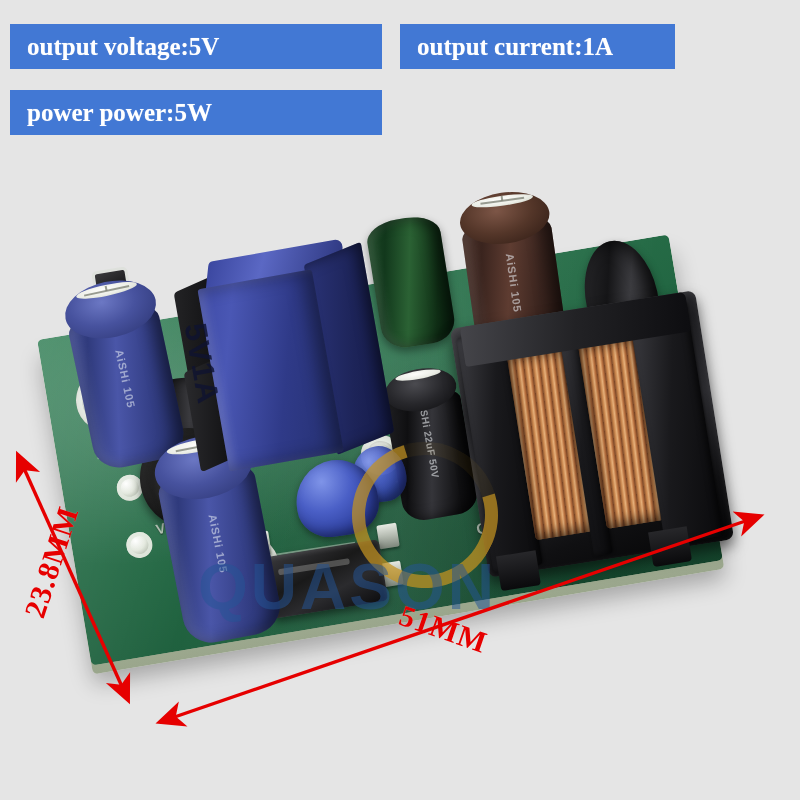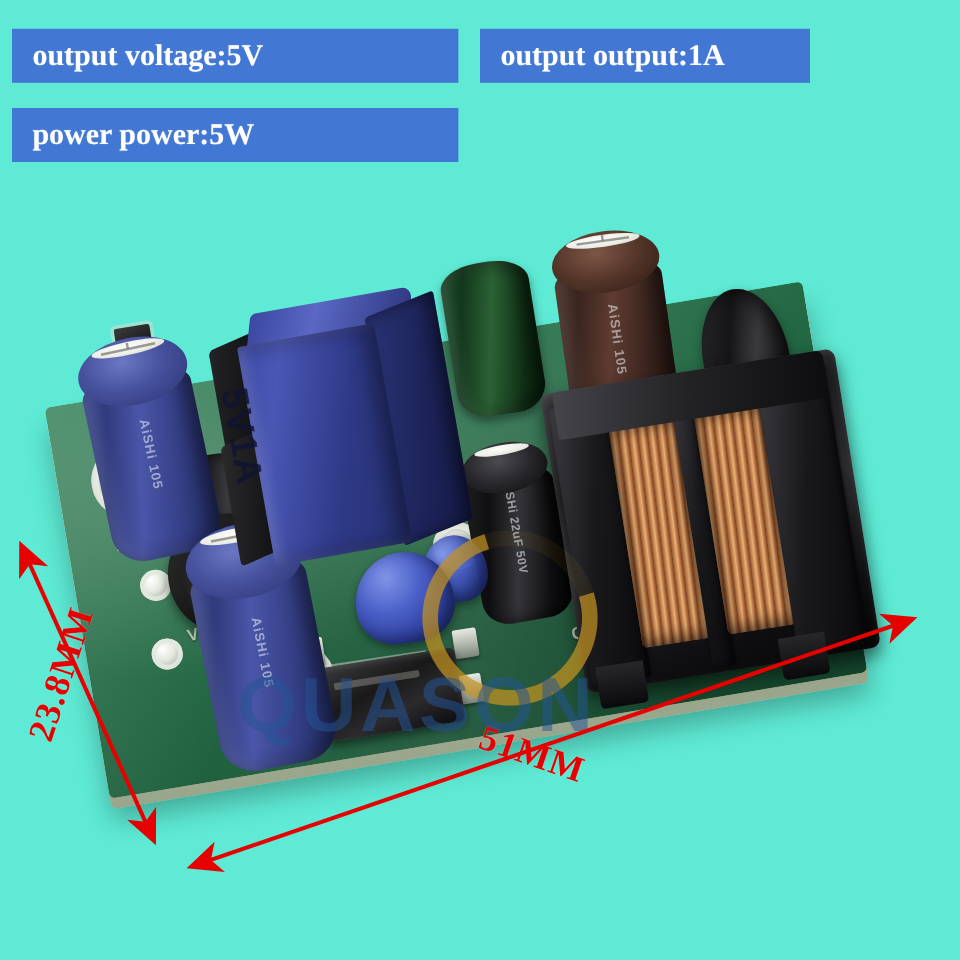"output voltage:5V" #stage { background: #5eead4 -> #e5e5e5 }
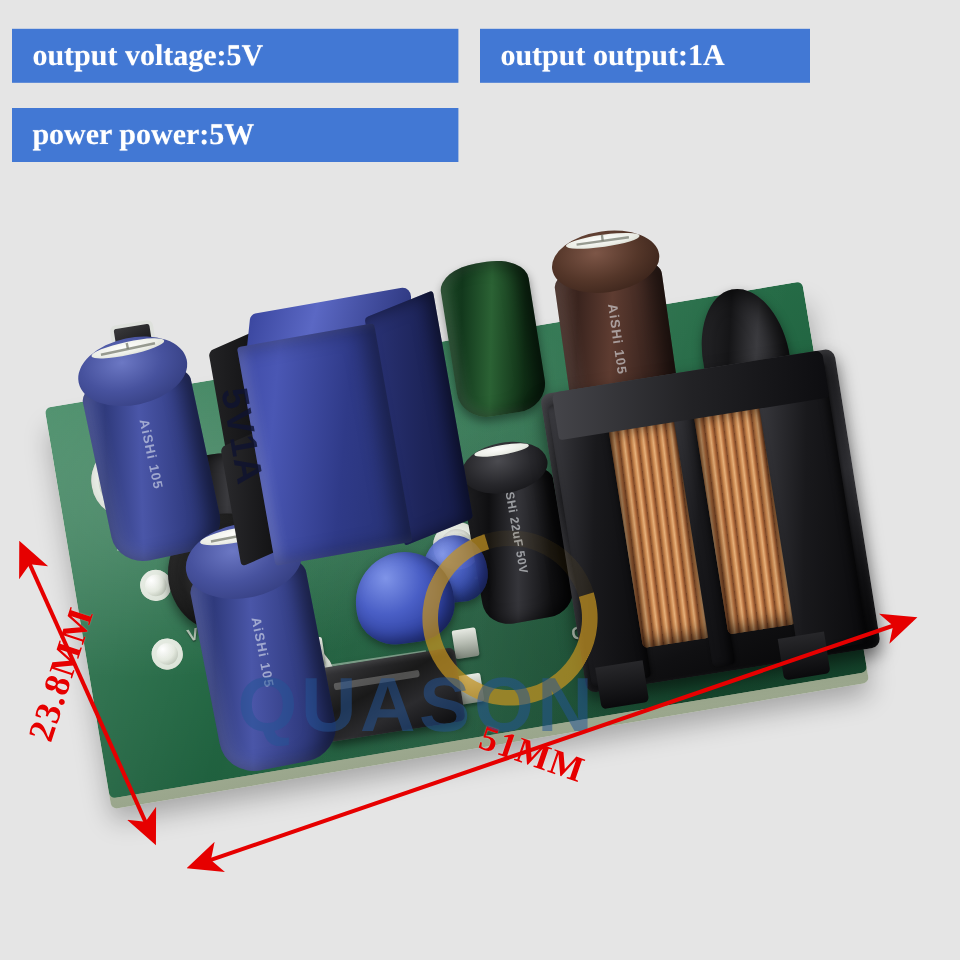"output output:1A" div.spec-label { text: output:1A -> current:1A }
